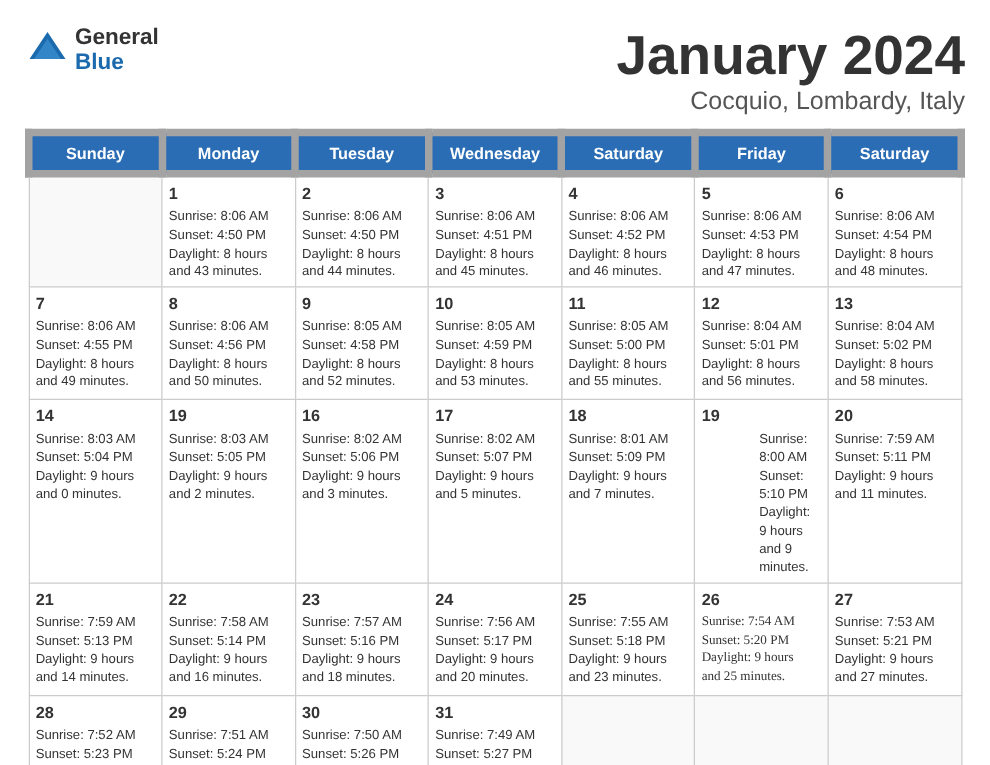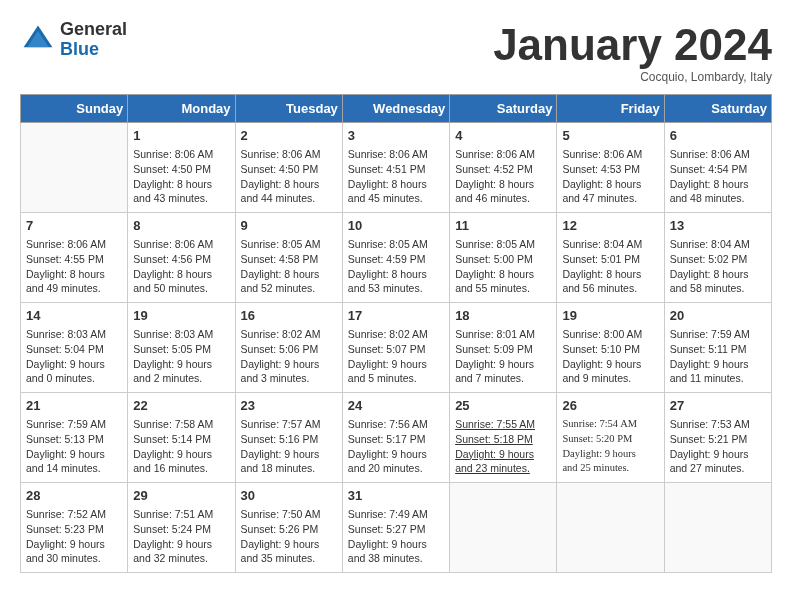"Cocquio, Lombardy, Italy" .location { font-size: 12px -> 20px }
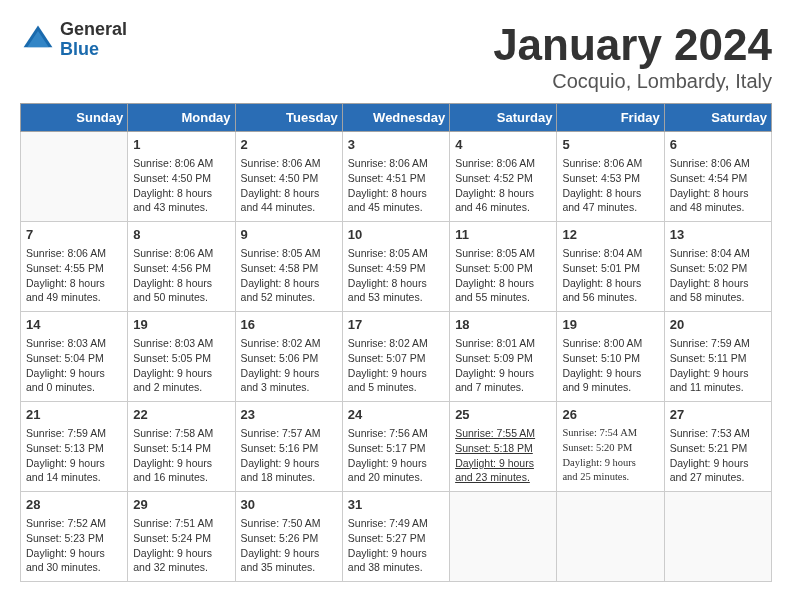"Sunday" .calendar thead tr th { border: 1px solid #a3a3a3 -> 6px solid #a3a3a3; text-align: right -> center }
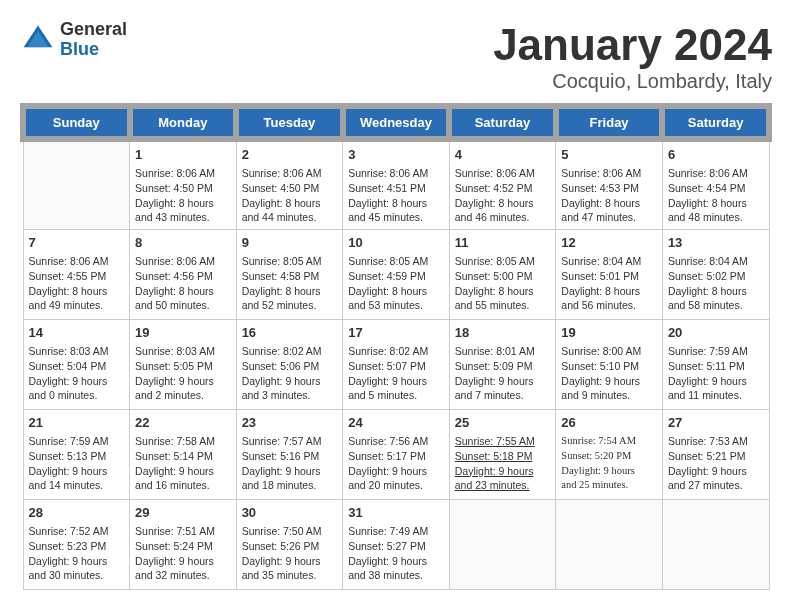"Sunrise: 8:00 AM" div.day-info { margin-left: none -> 46px }
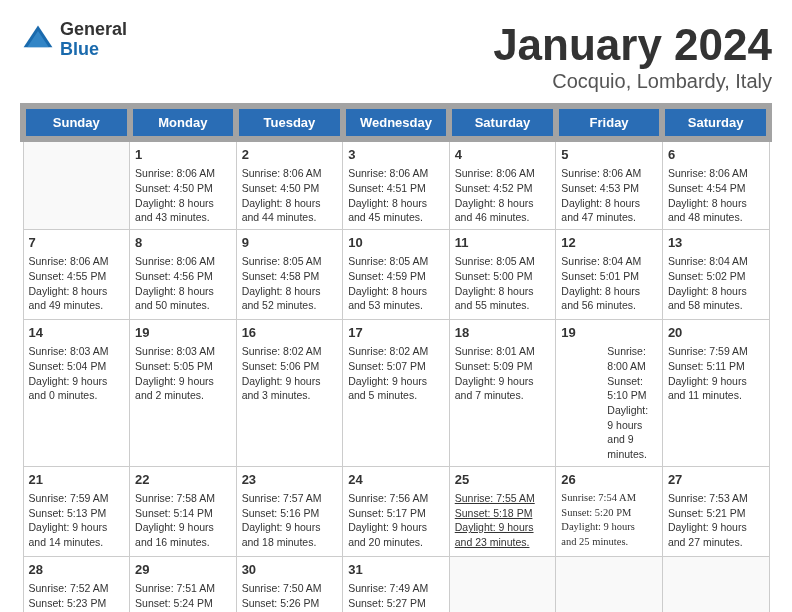"Sunrise: 7:55 AM" div.day-info { text-decoration: underline -> none }
